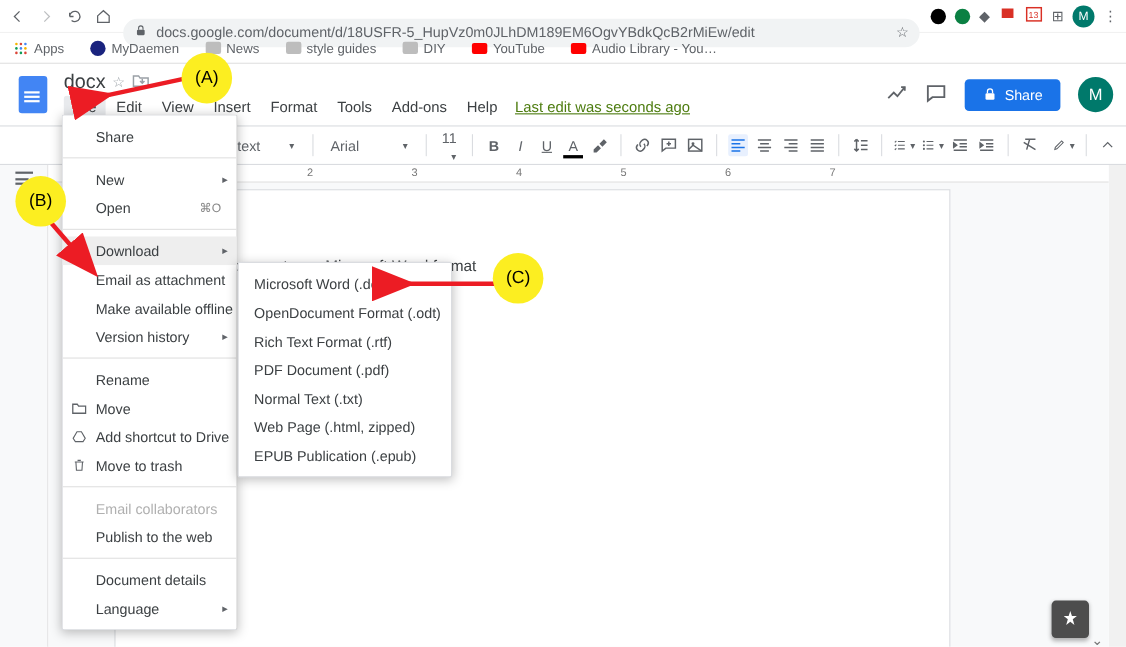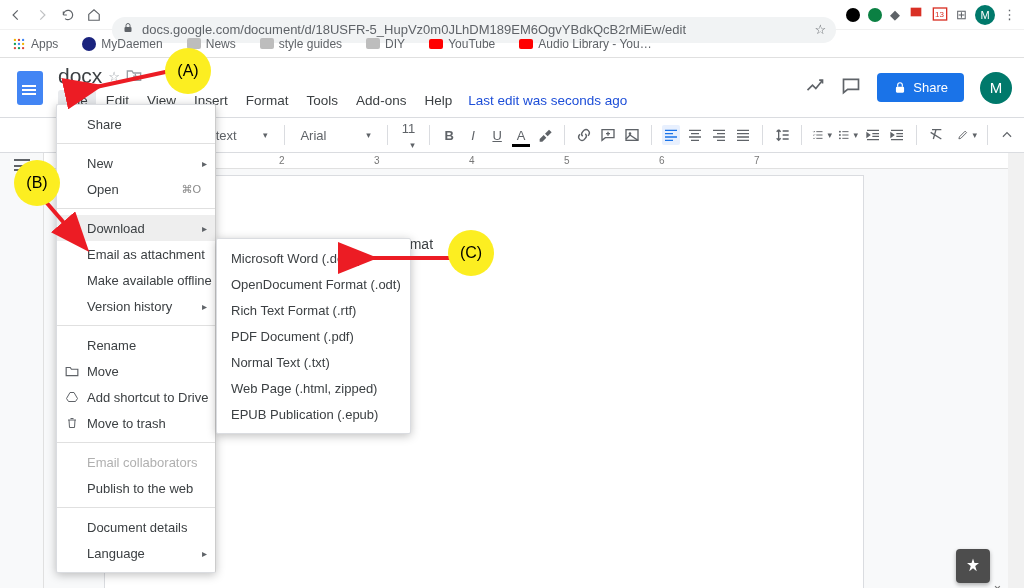"docx" .doc-title { font-size: 21px -> 18px }
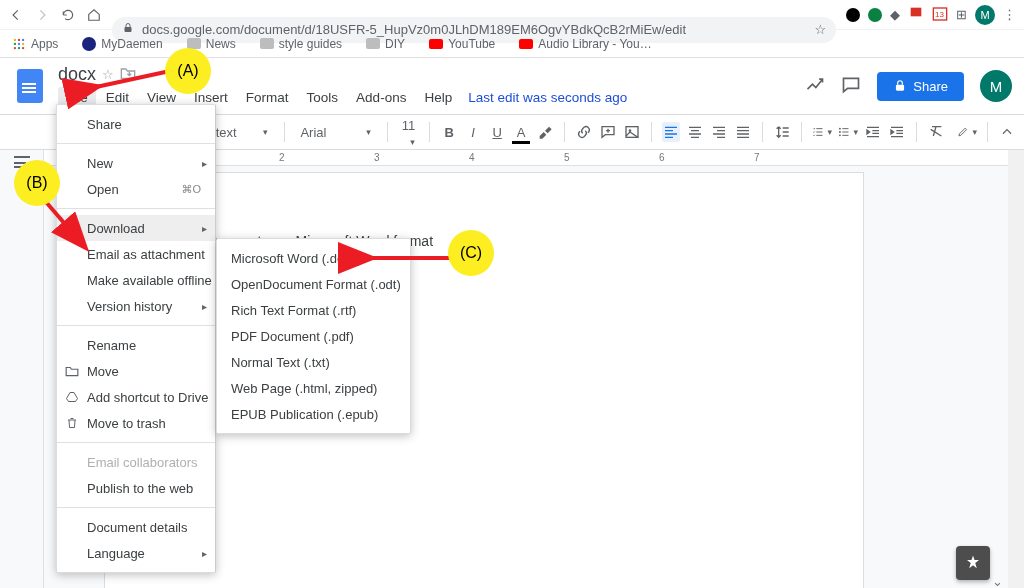"Last edit was seconds ago" .menus .last-edit { color: #1d4ed8 -> #4d7c0f; text-decoration: none -> underline }
